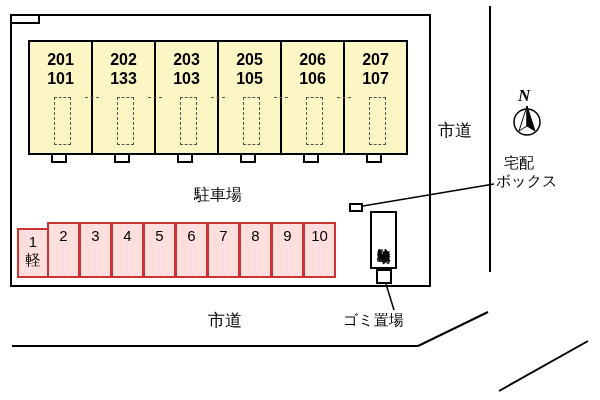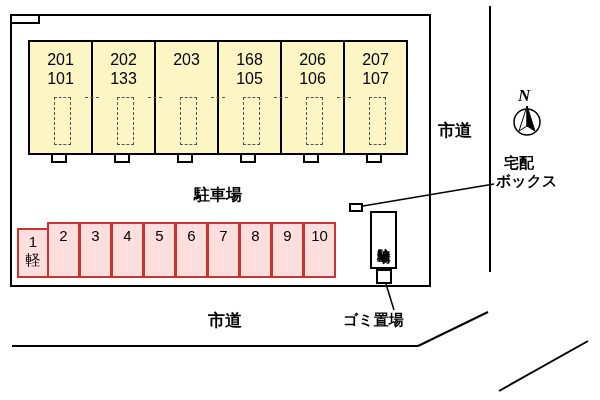"201" .unit { font-weight: none -> bold }
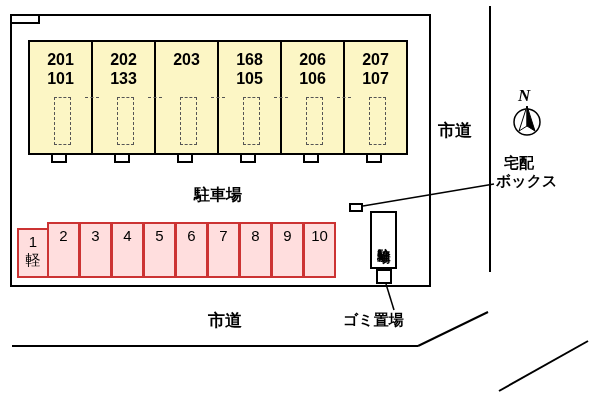"168" div.unit-num { text: 168 -> 205 }
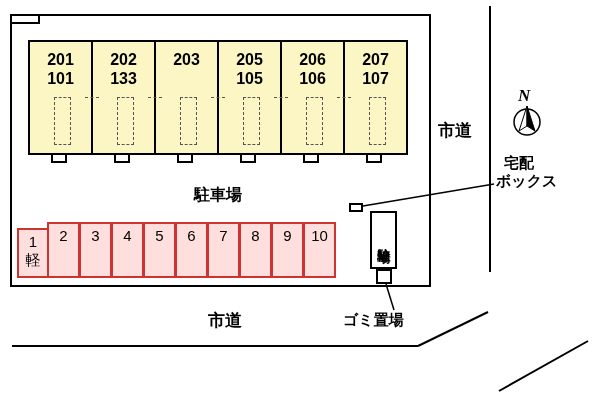"103" div.unit-num { html: none -> <div>103</div> }
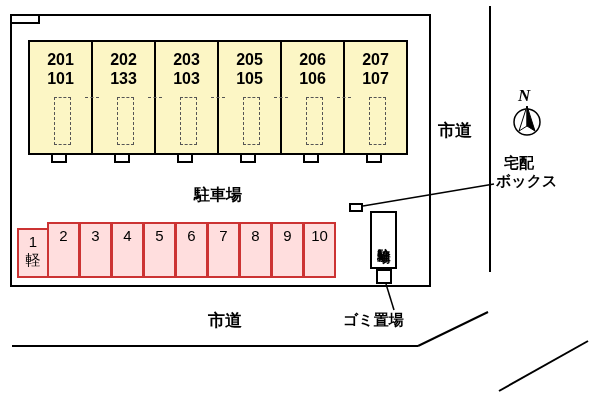"市道" .label { font-weight: bold -> normal }
